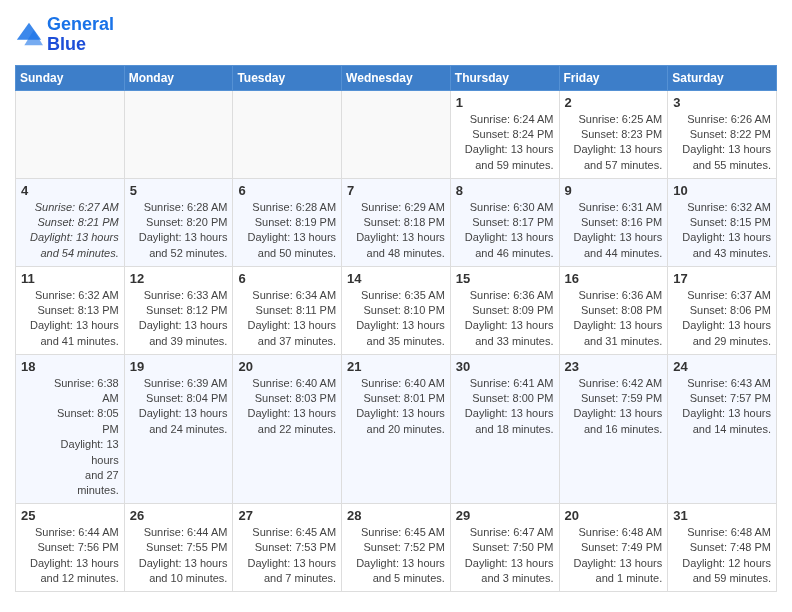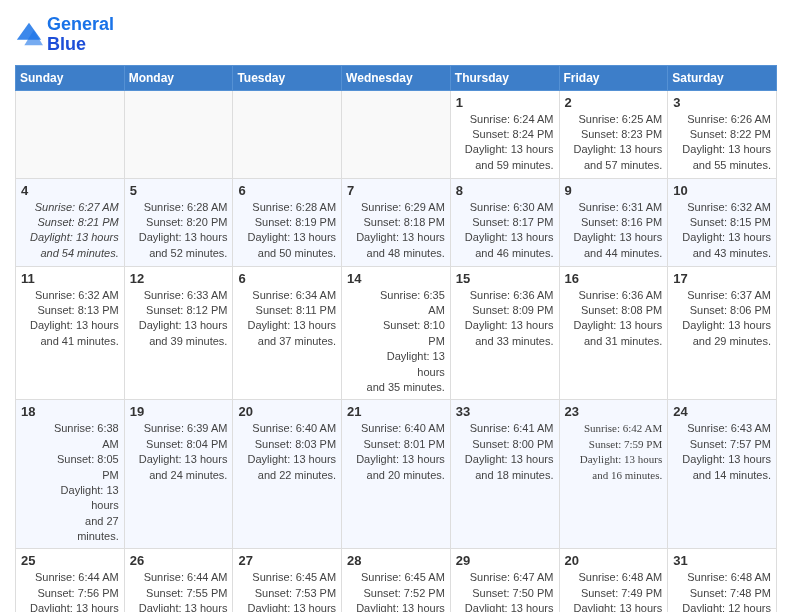"Sunrise: 6:35 AM" div.day-info { margin-left: 19px -> none }
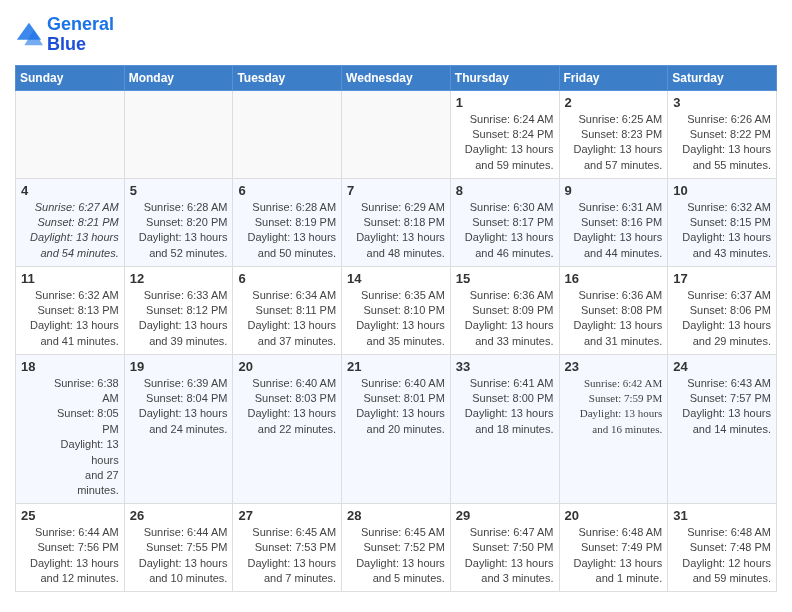"33" span.day-num { text: 33 -> 30 }
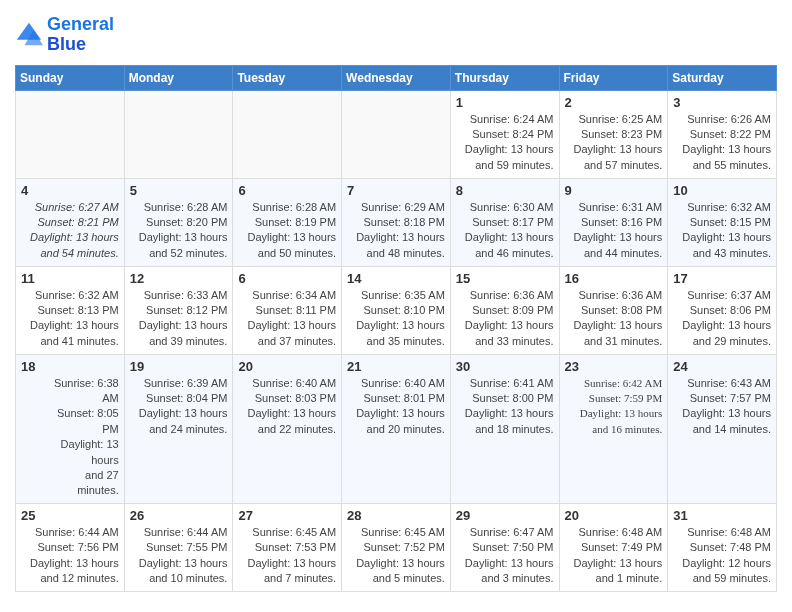"Sunrise: 6:42 AM" div.day-info { font-family: Liberation Serif, serif -> none }
